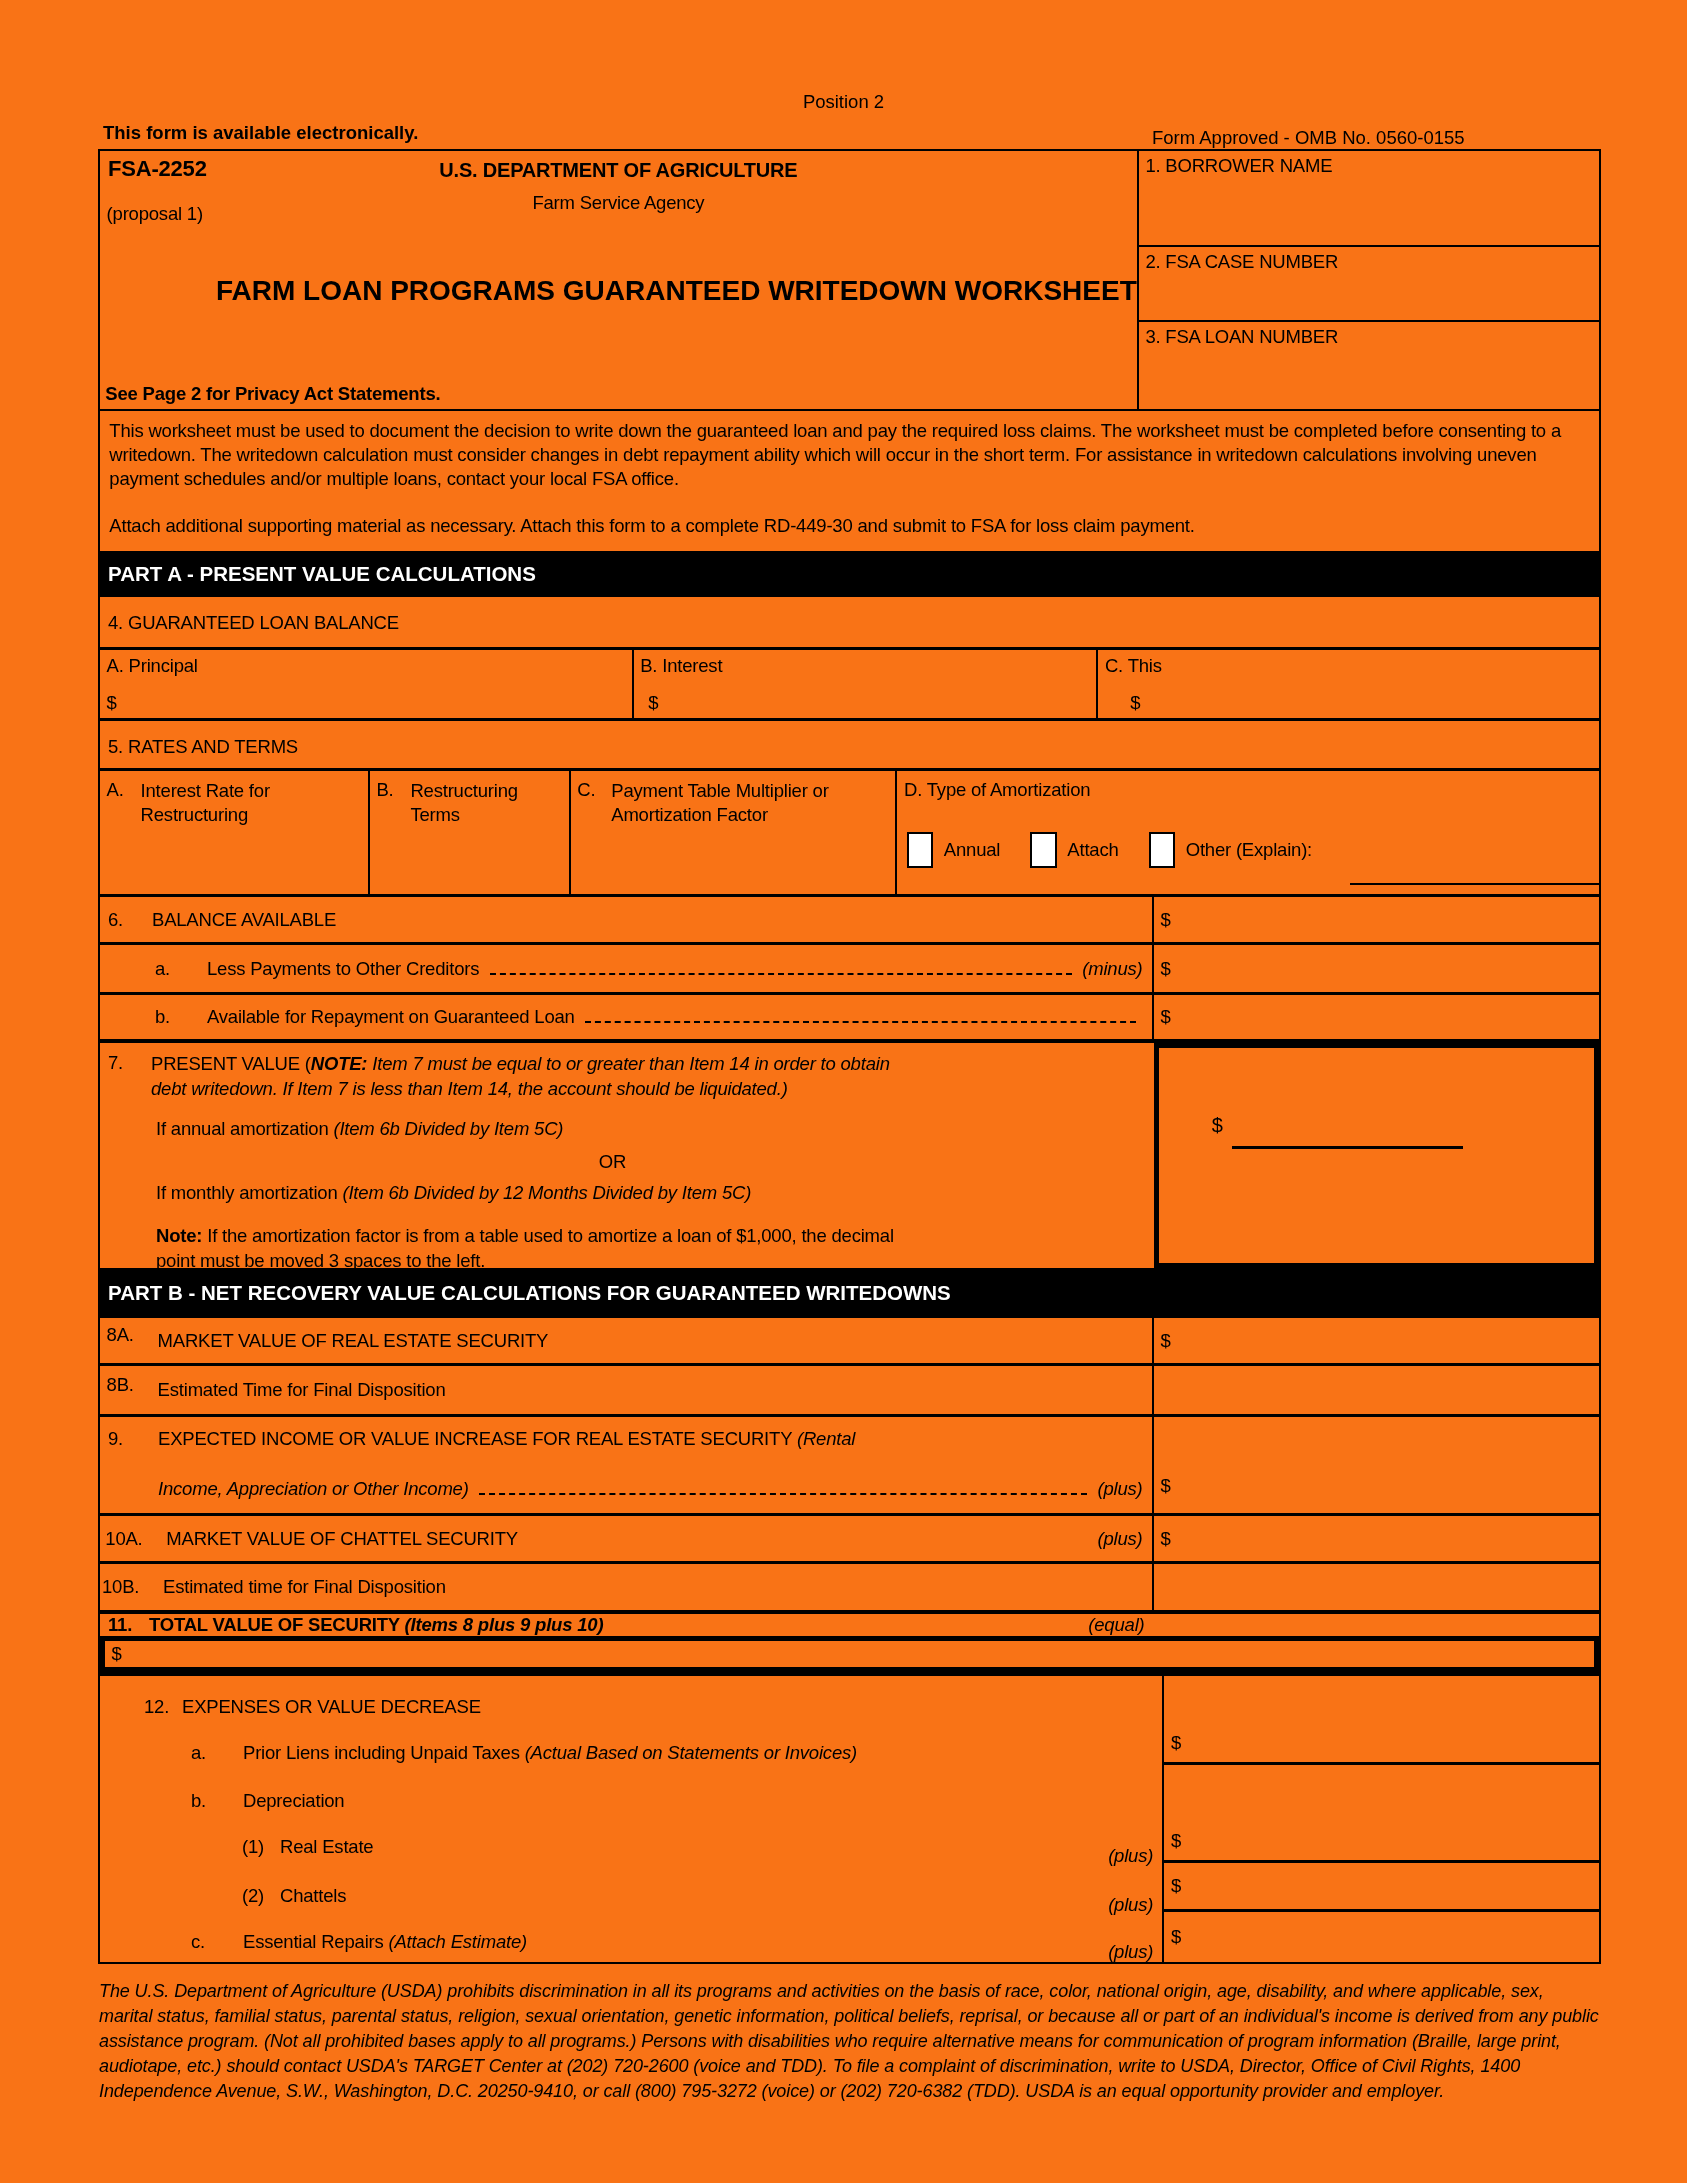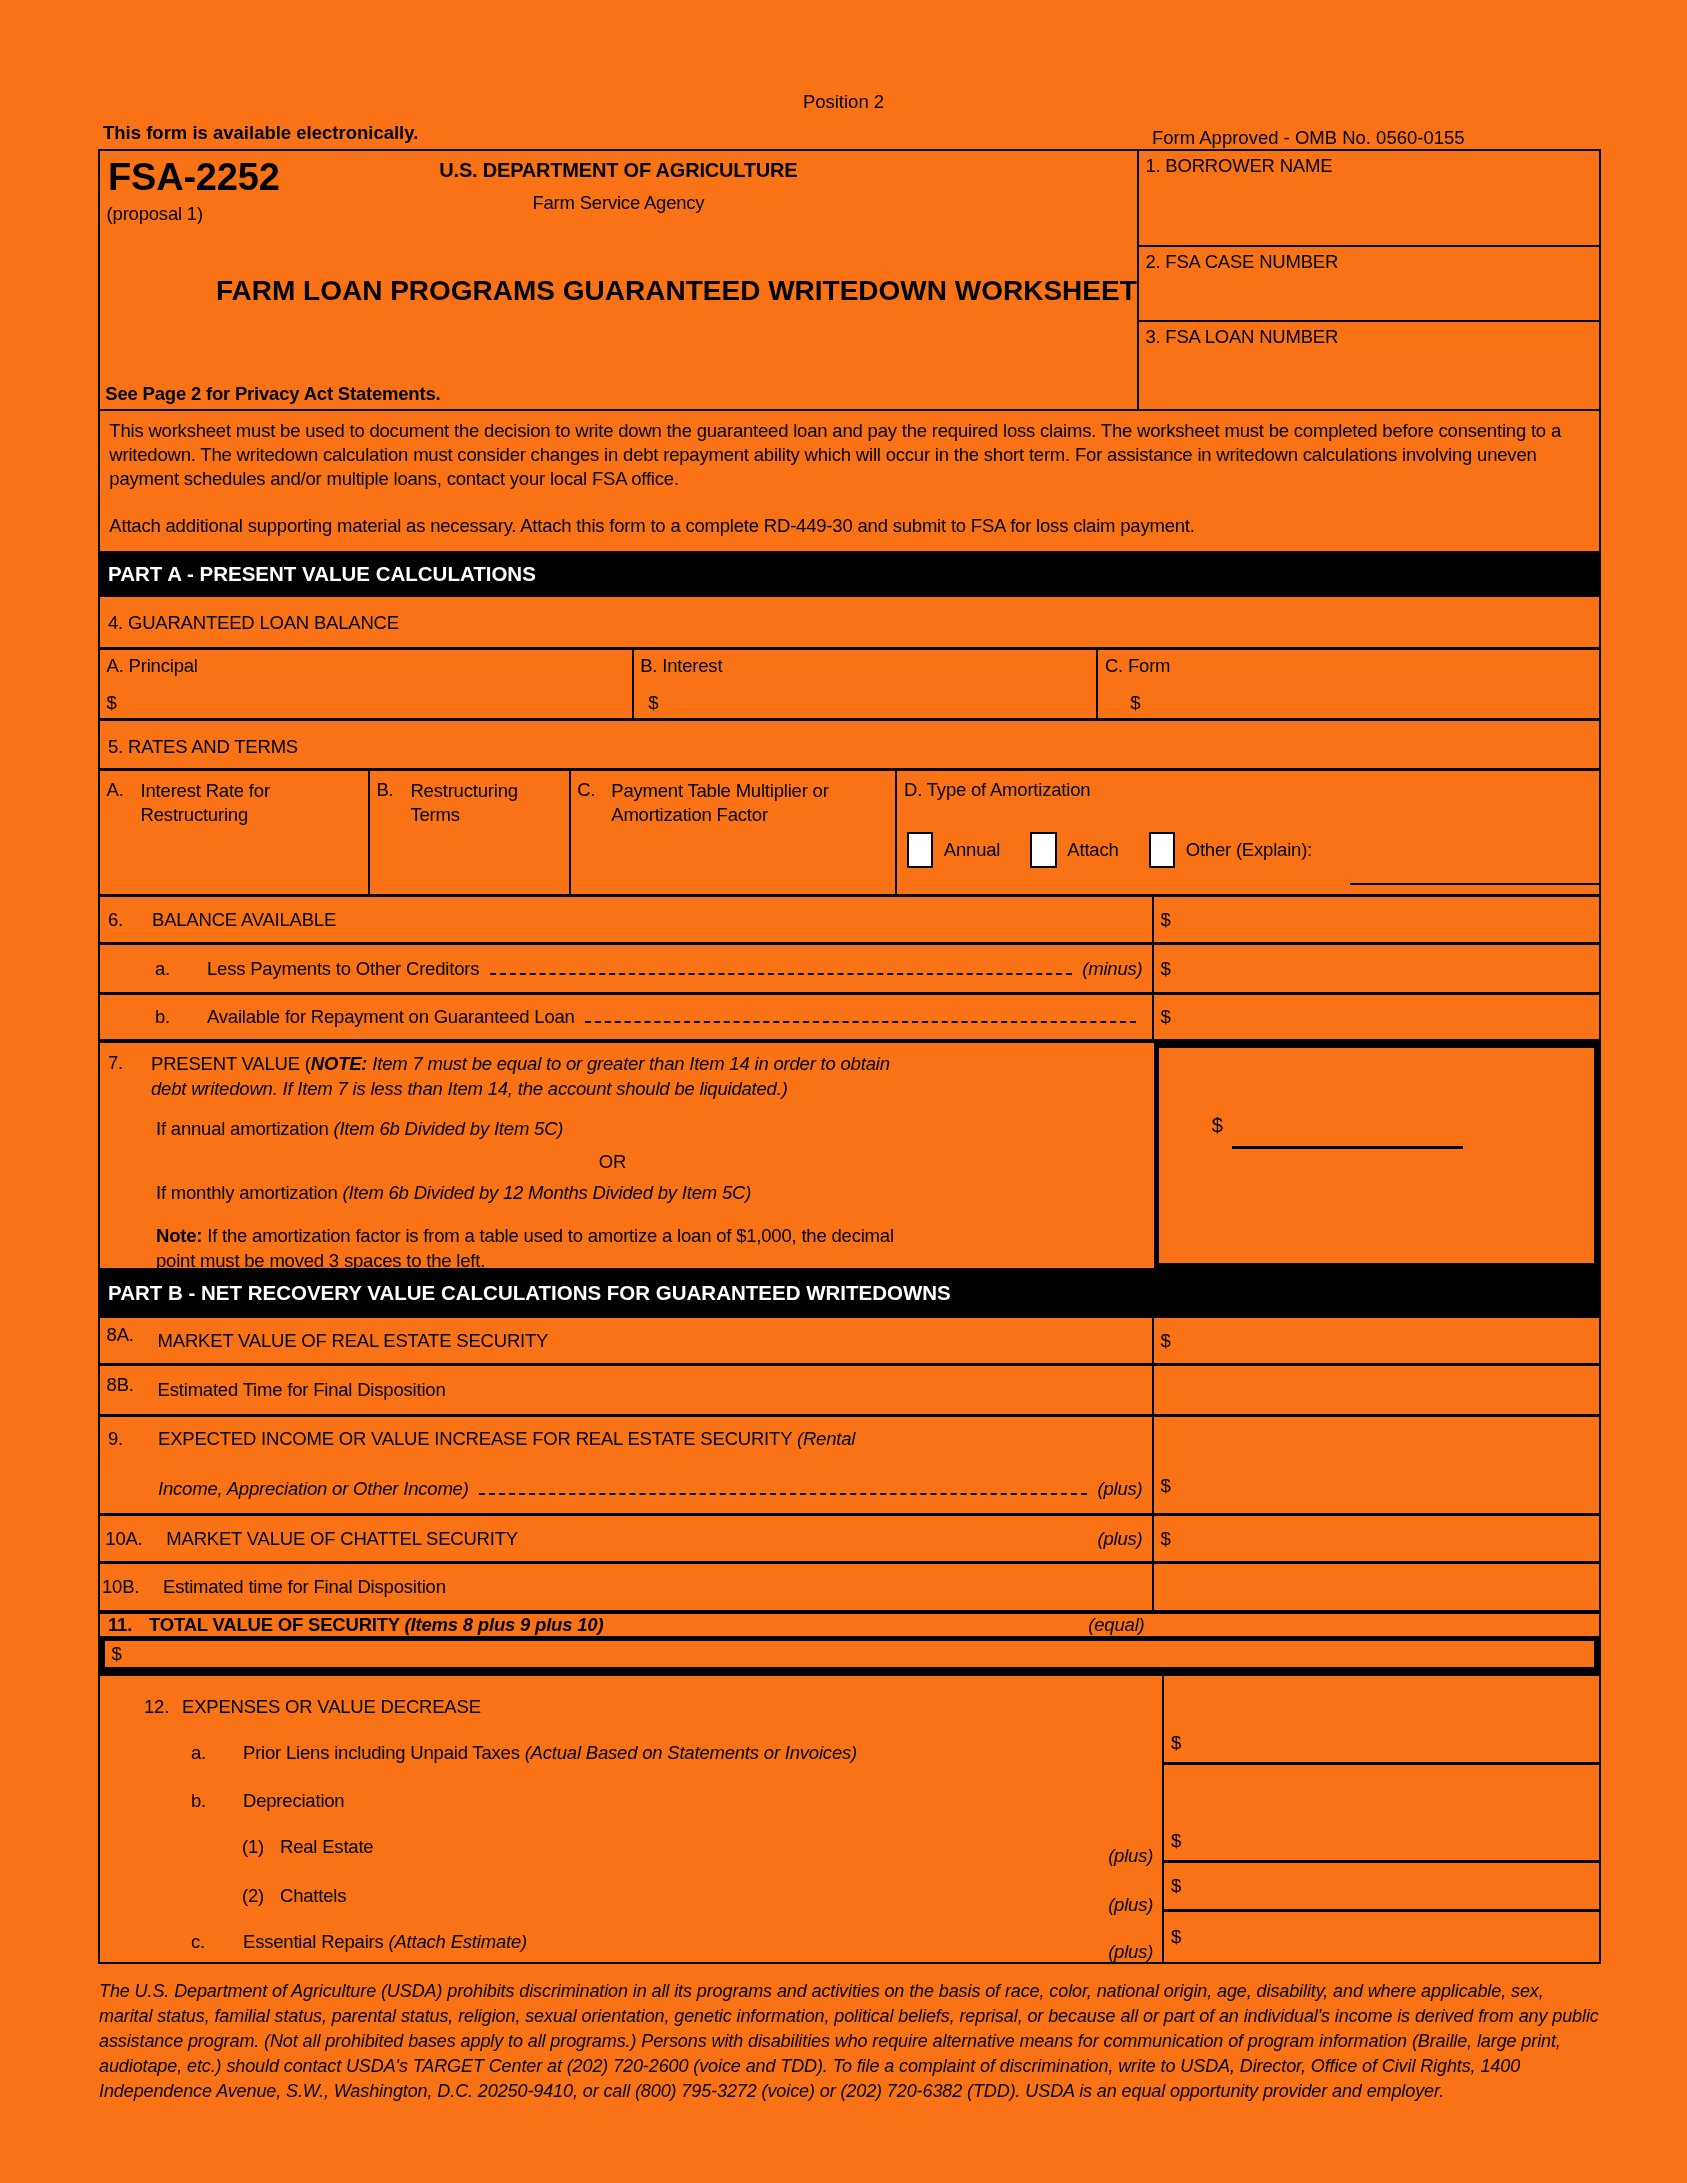"FSA-2252" .form-number { font-size: 38px -> 22px }
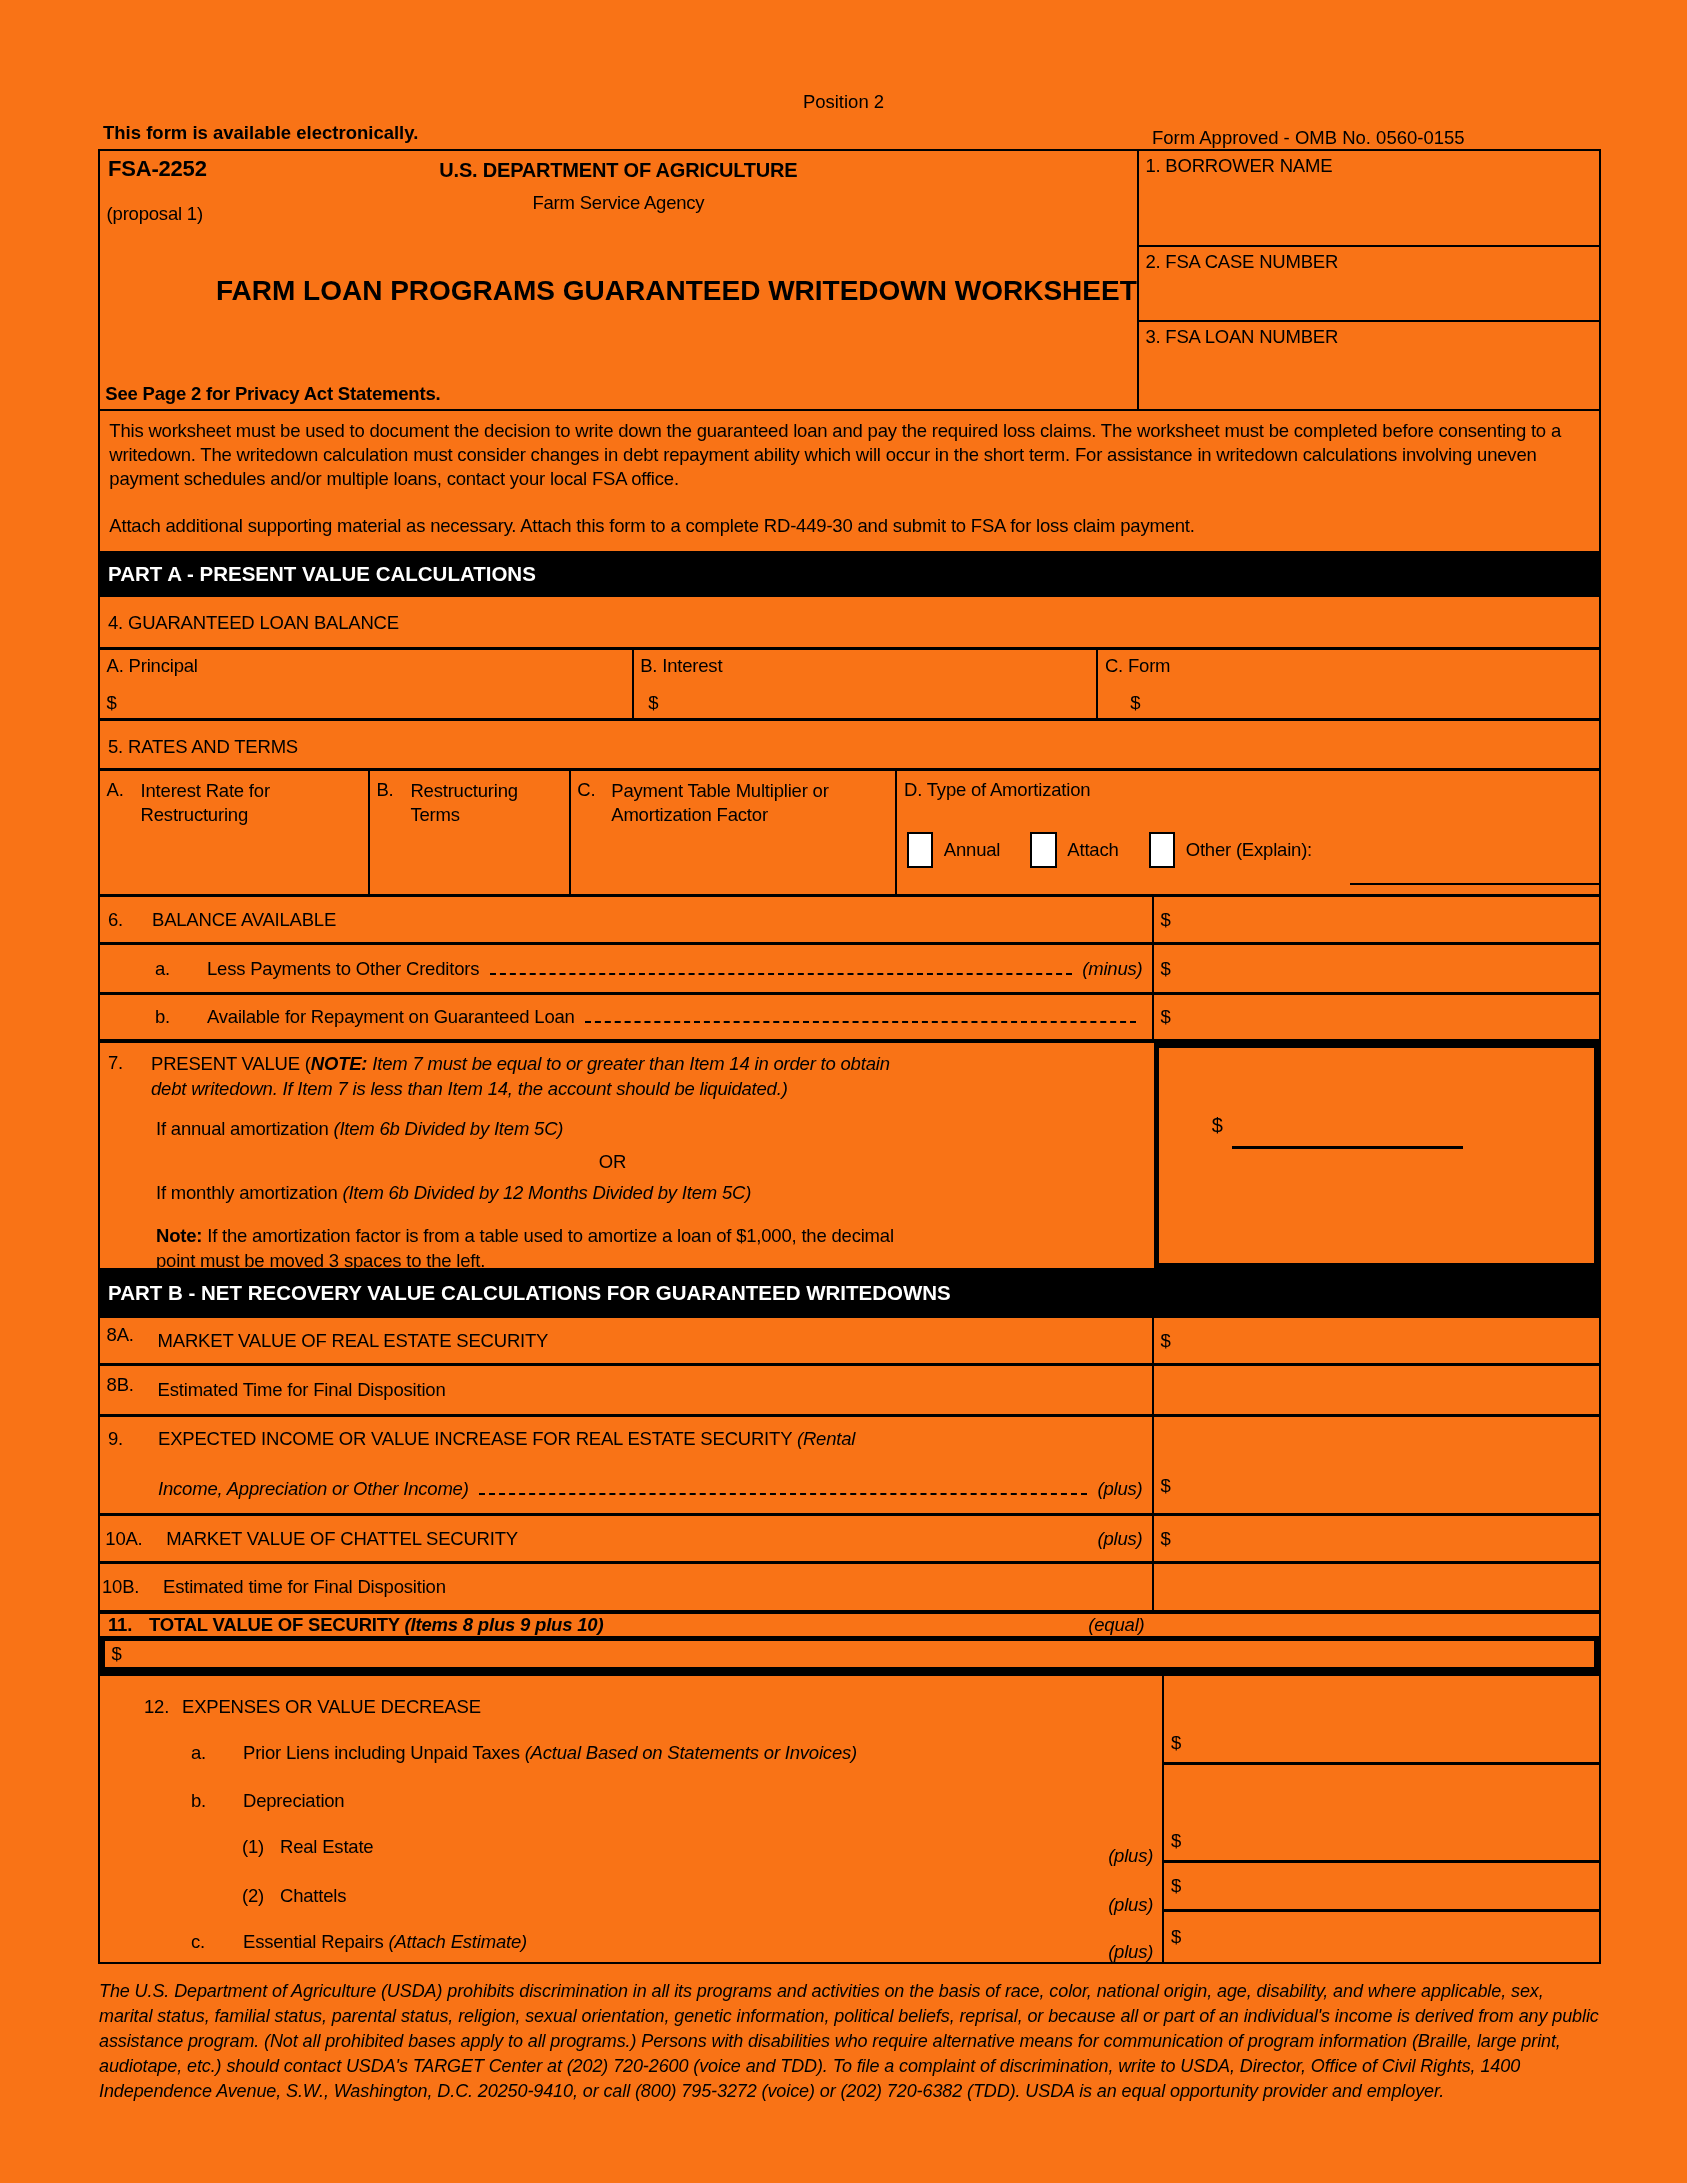"C. Form" div.abc-label { text: Form -> This }
